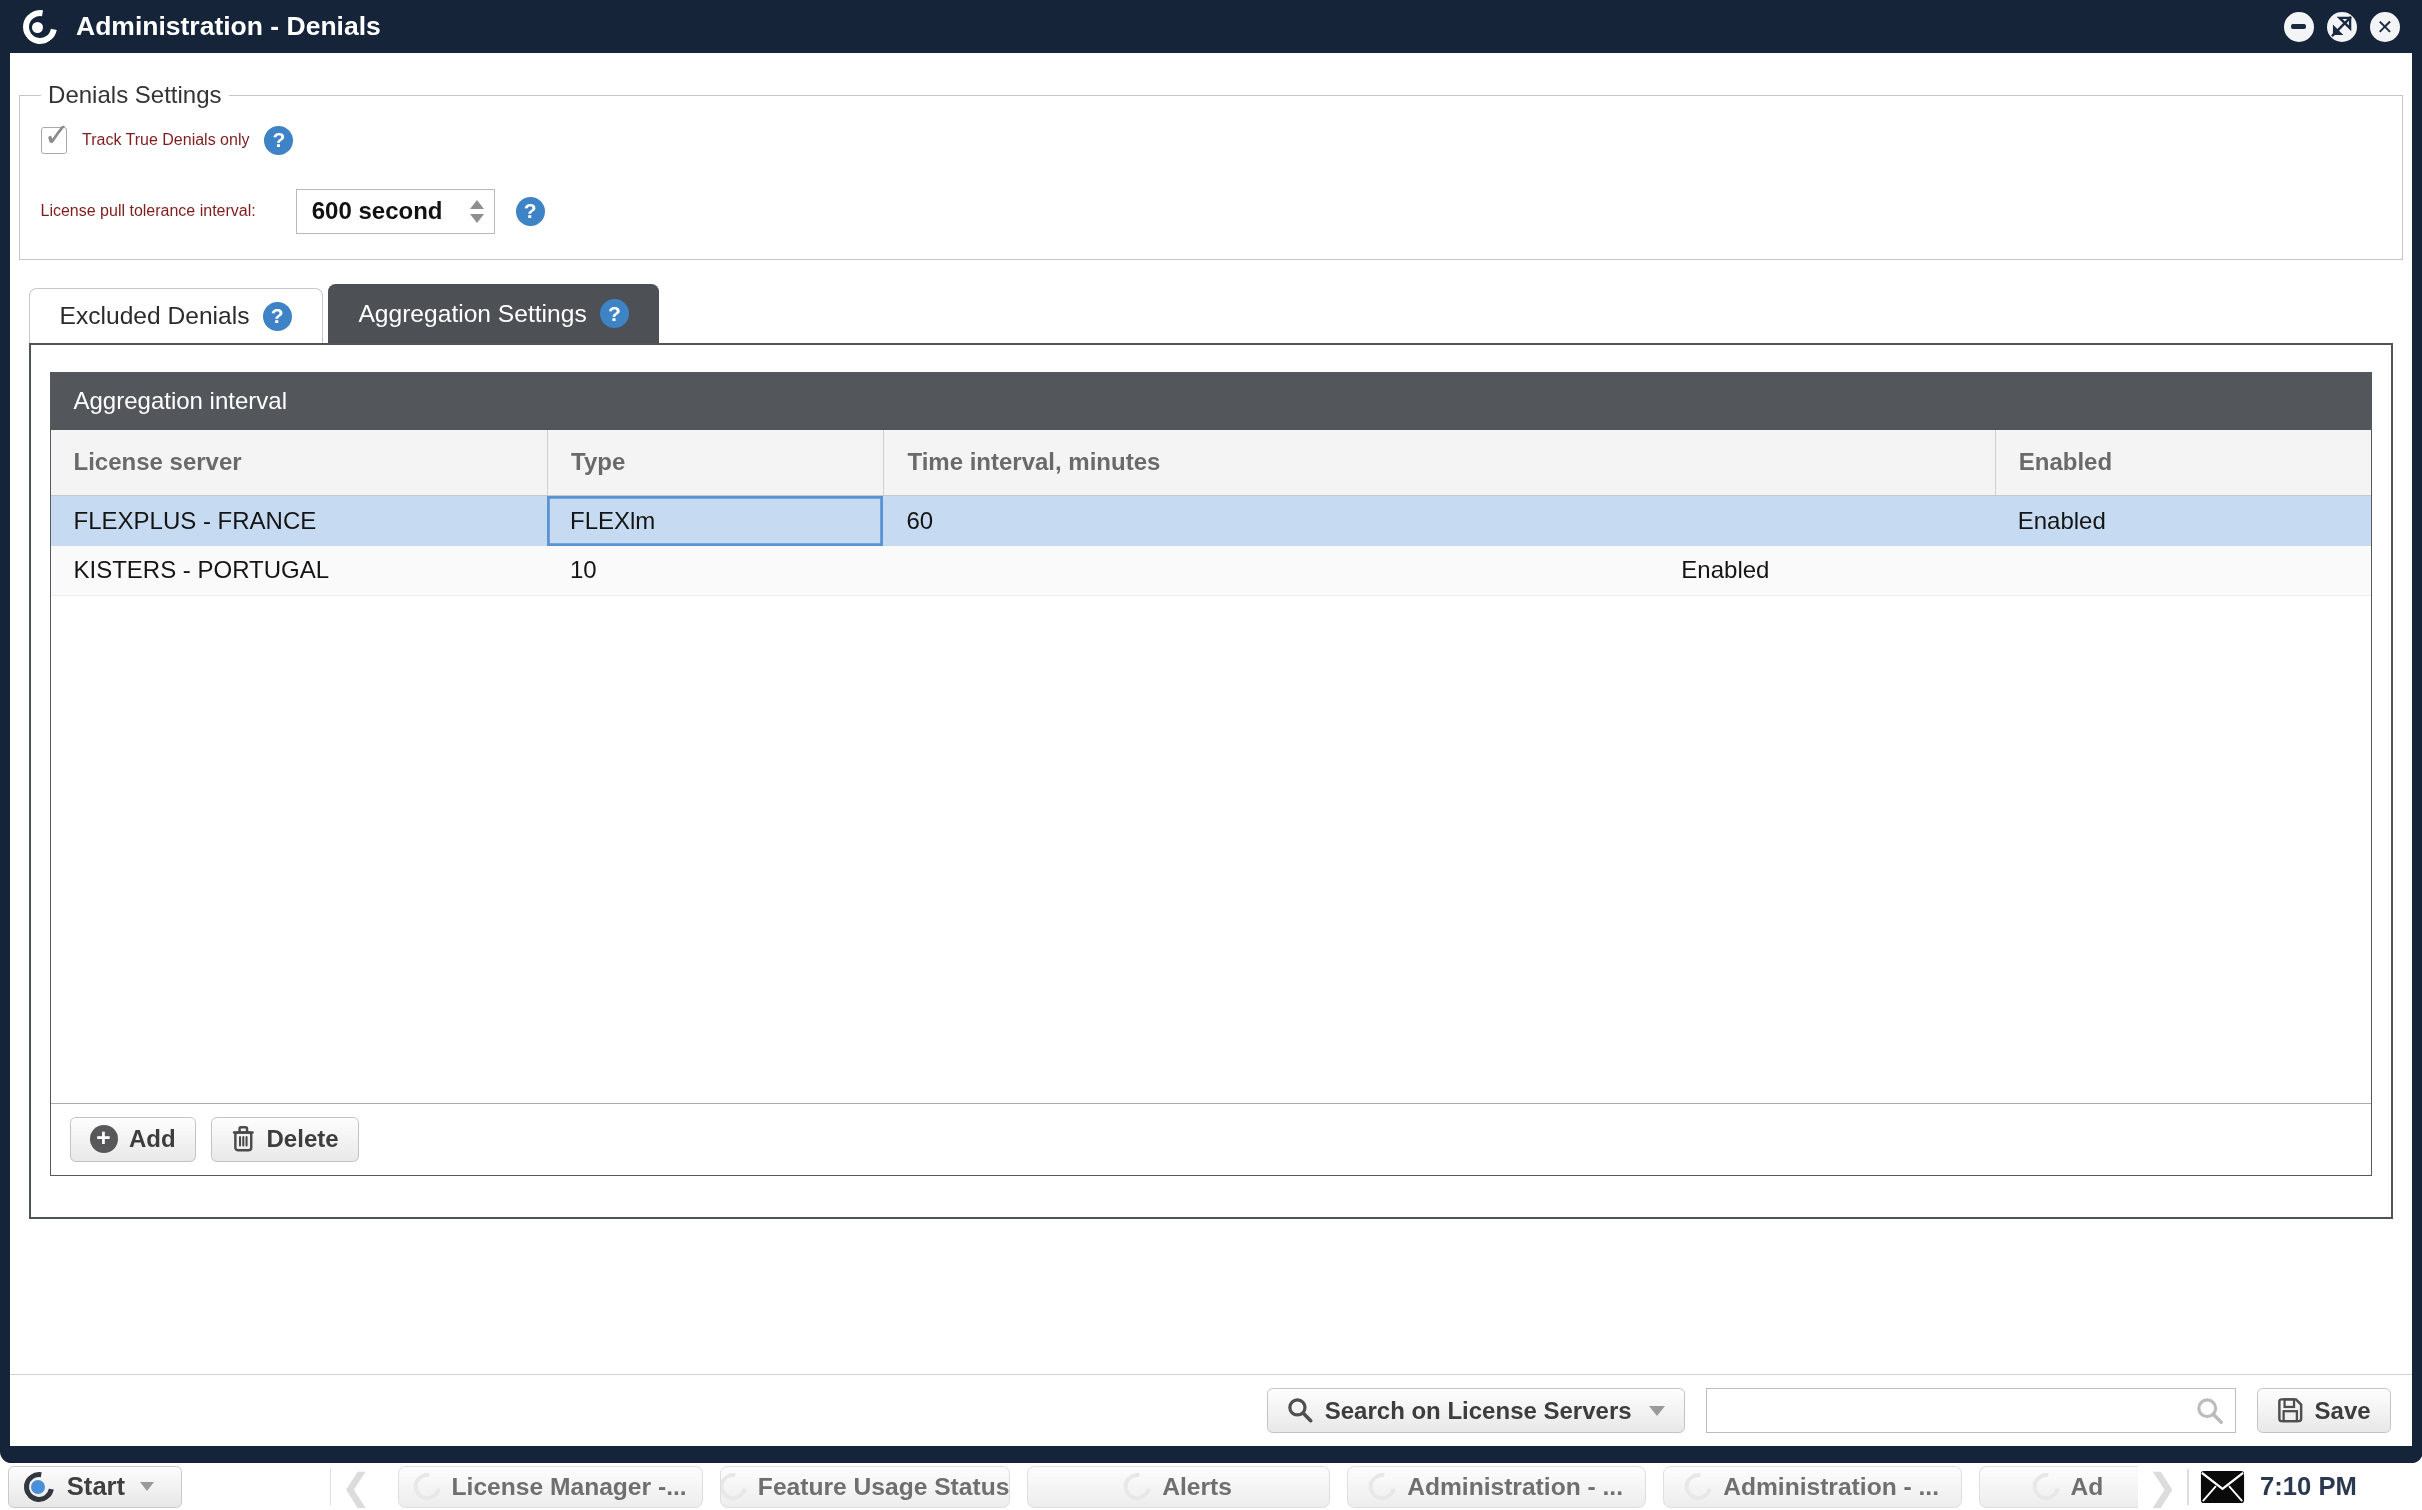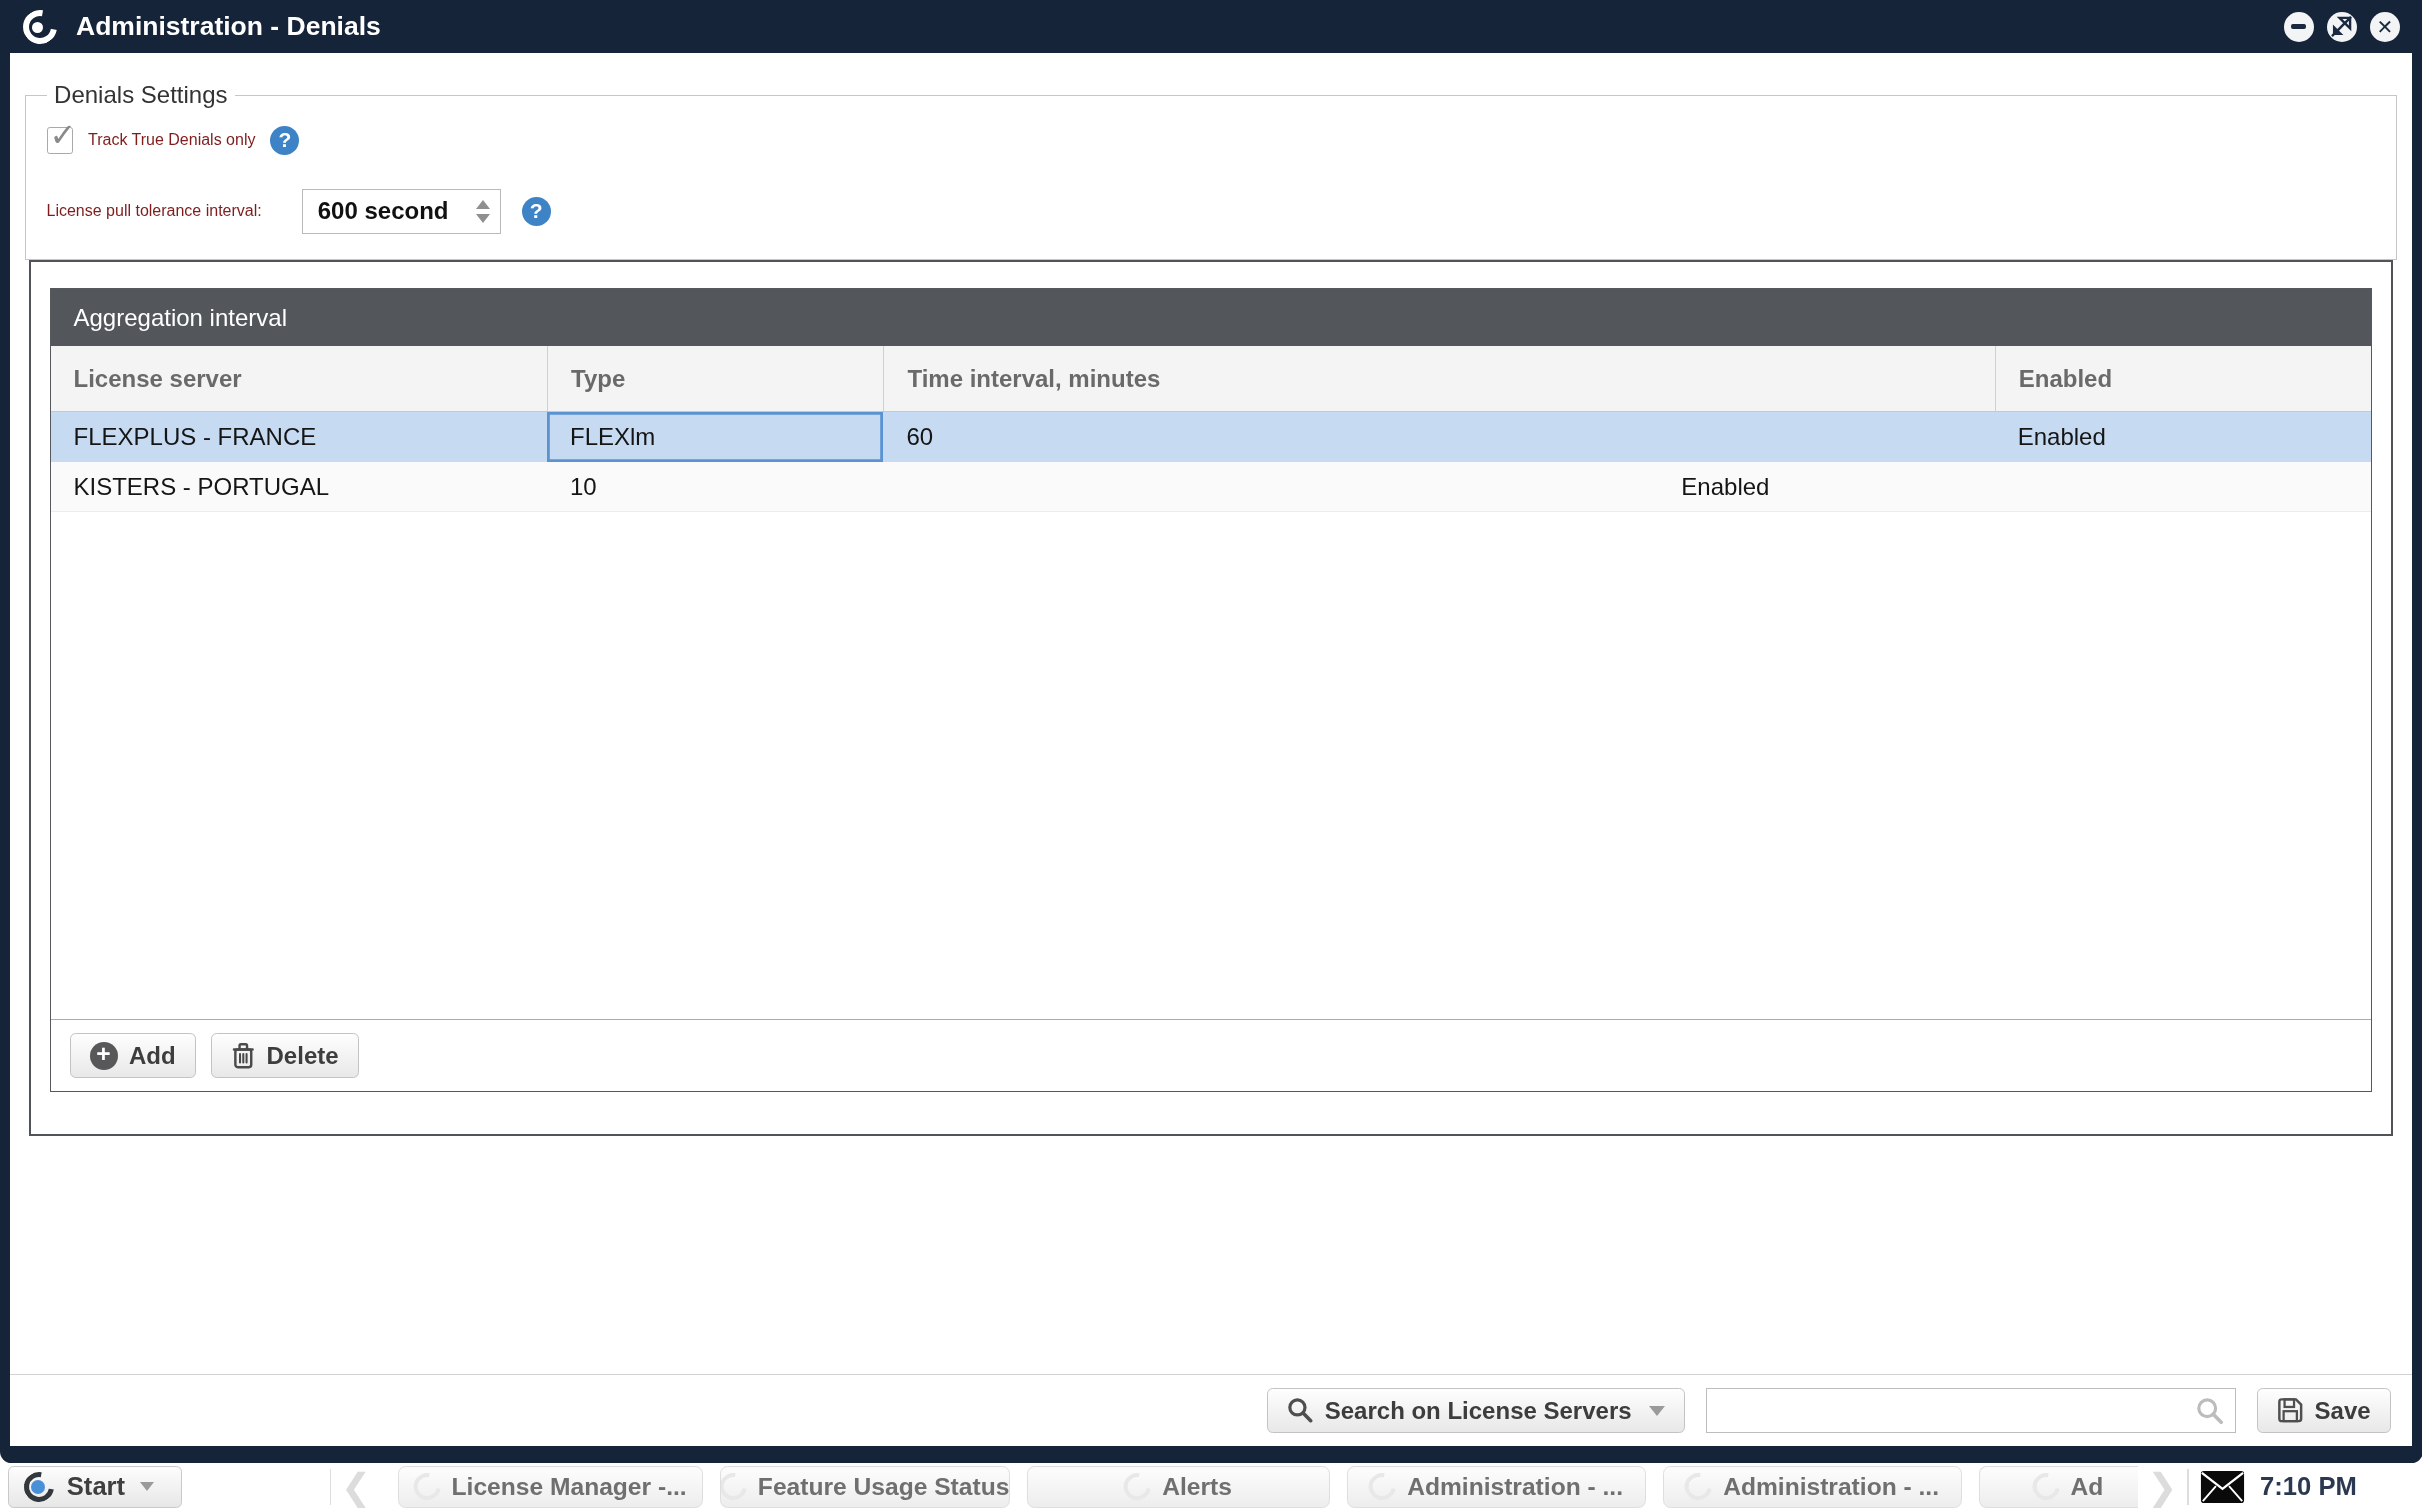"Denials Settings" fieldset.settings { margin: 28px 15px 0 -> 28px 9px 0 }
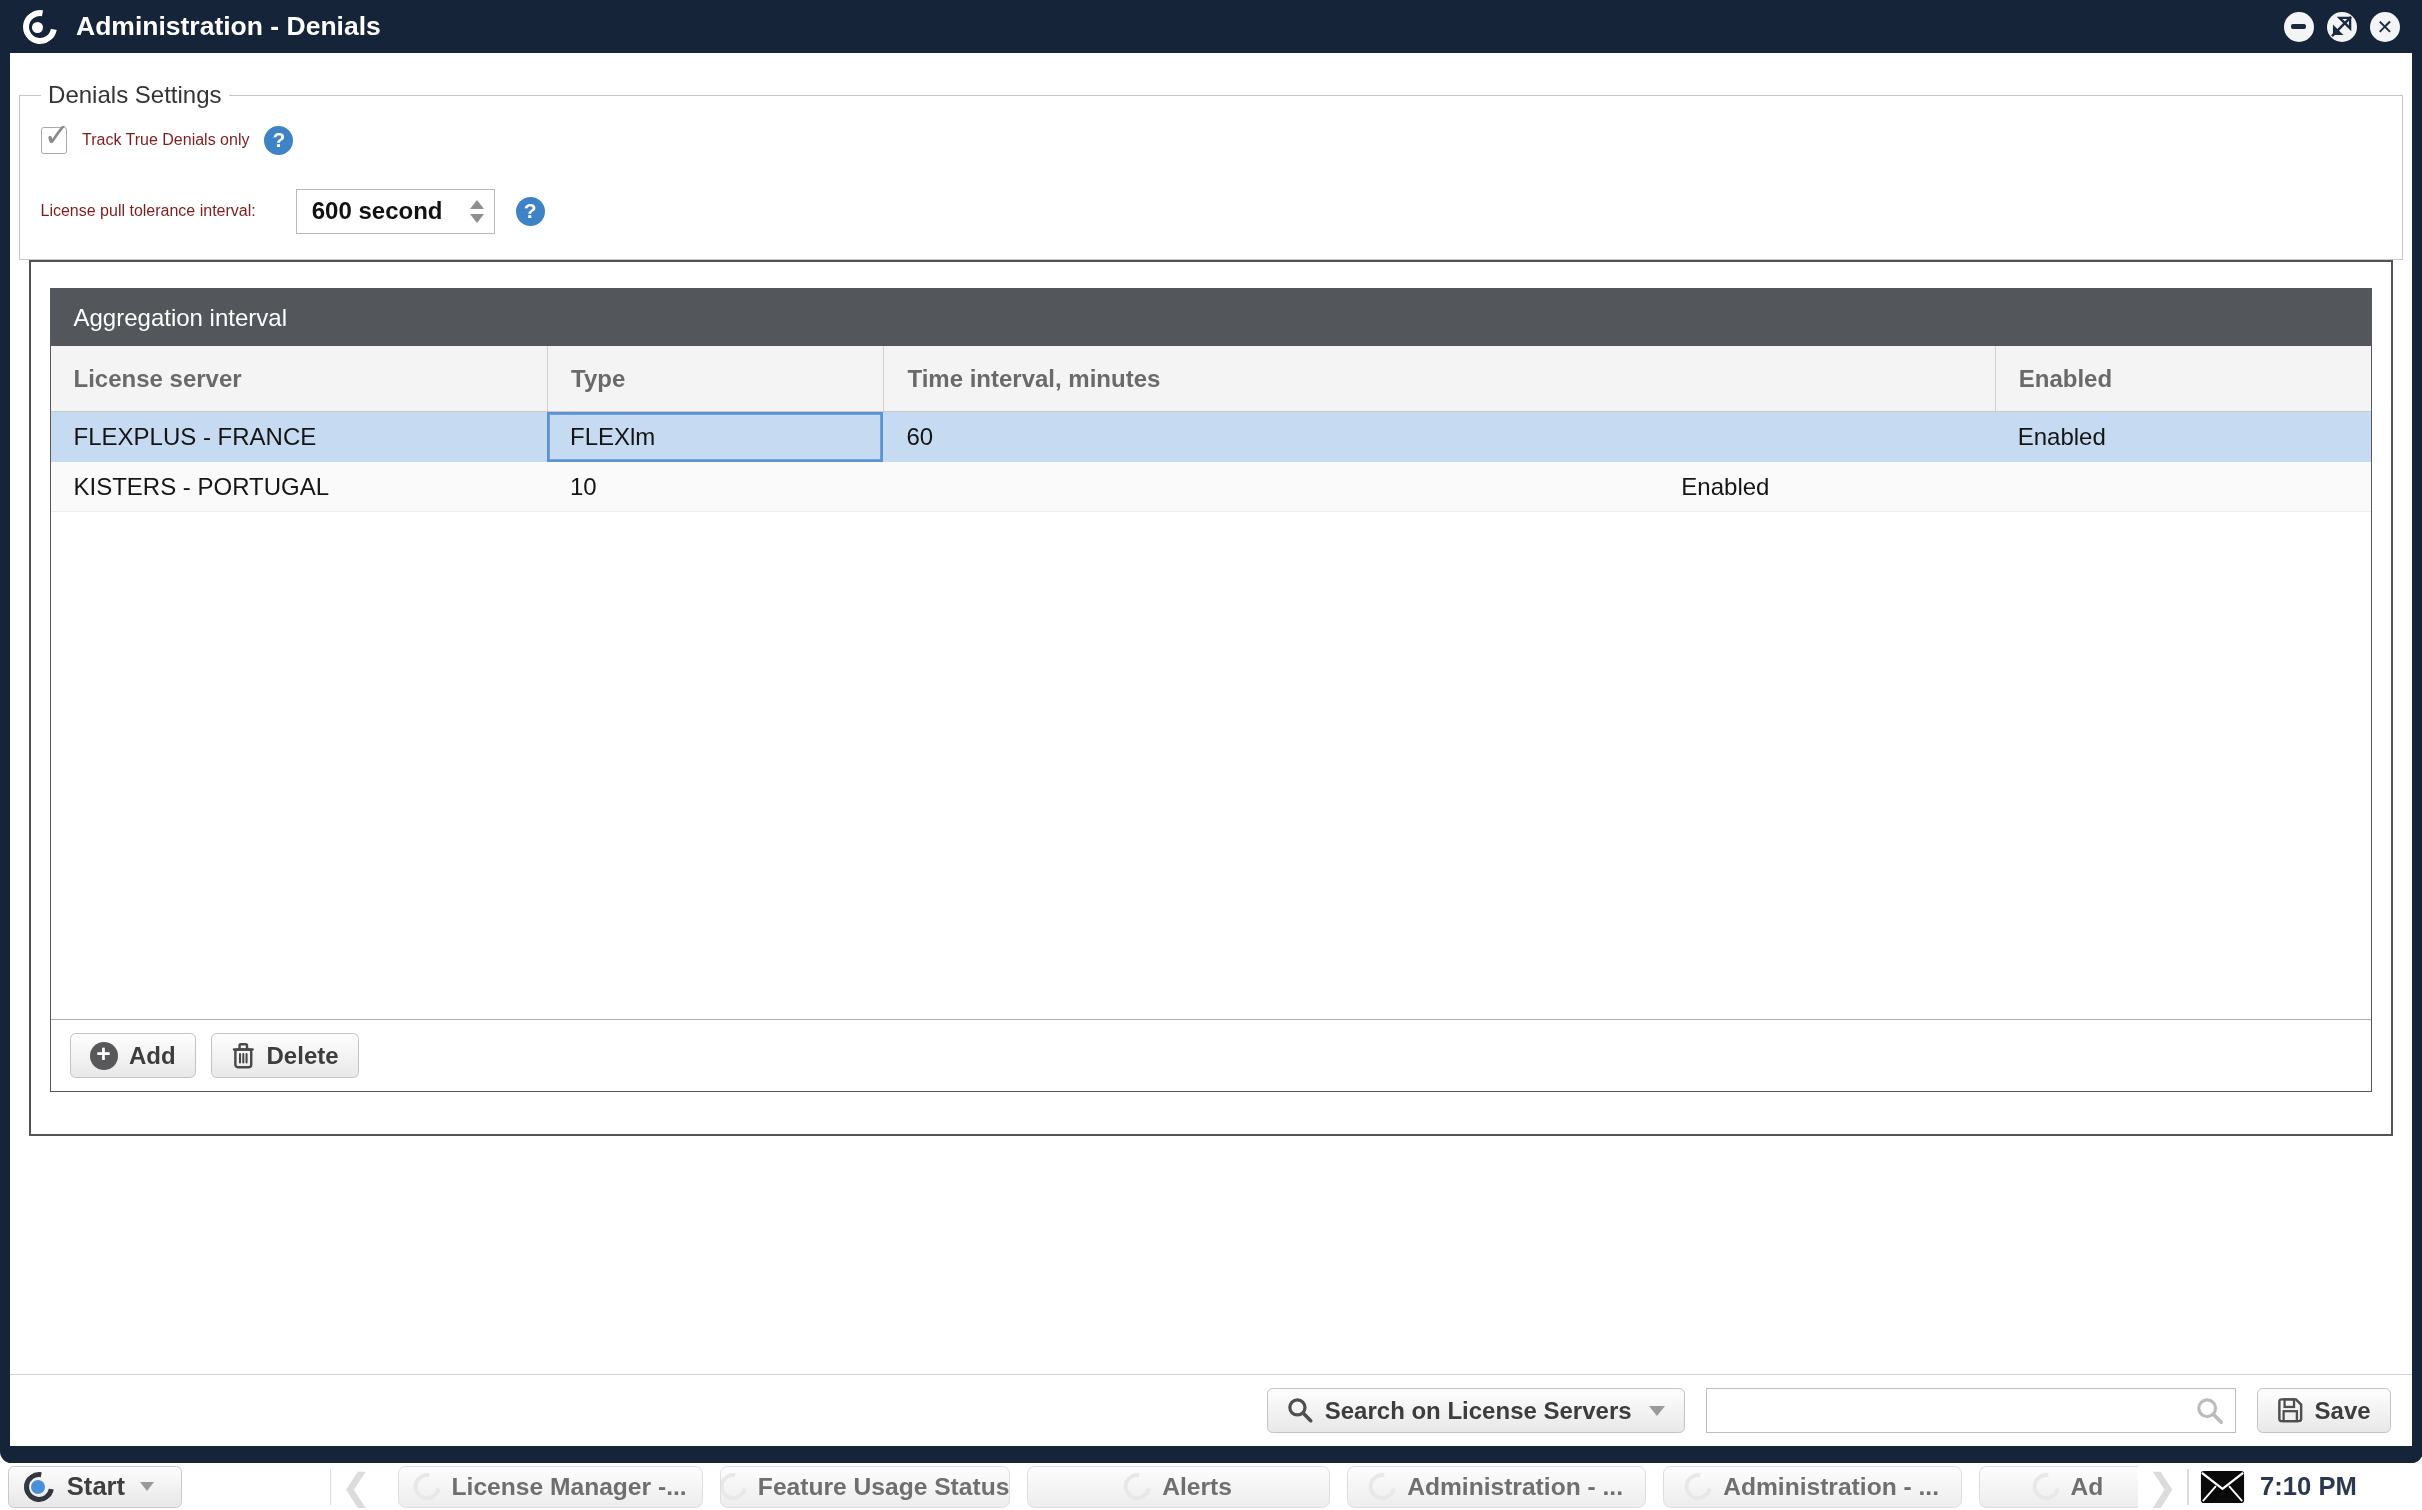"Excluded Denials" div.tabs { html: none -> <div> <div> <span>Excluded Denials</span> <span></span> </div> <div> <span>Aggregation Settings</span> <span></span> </div> </div> }
